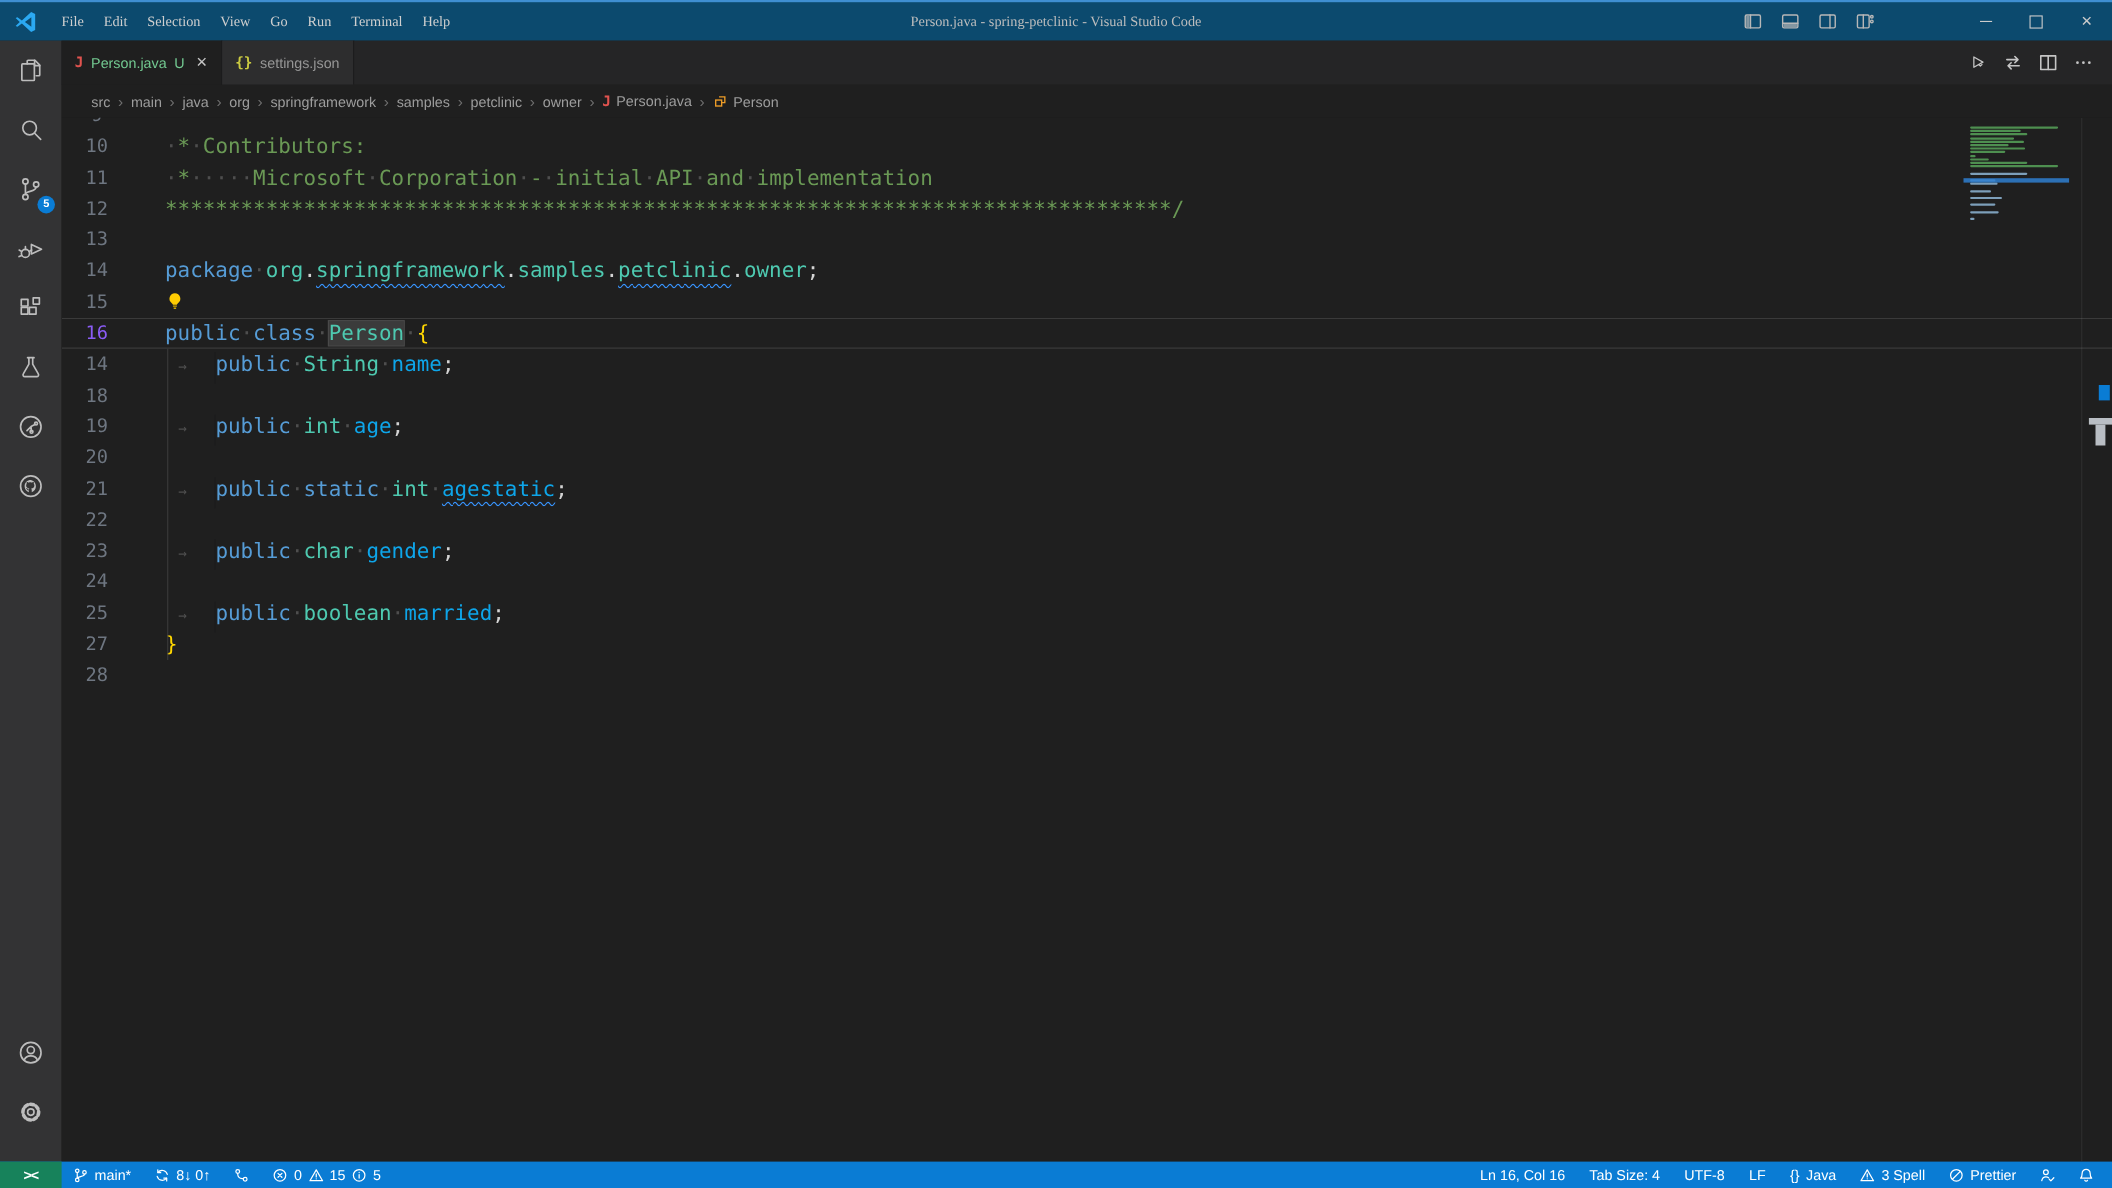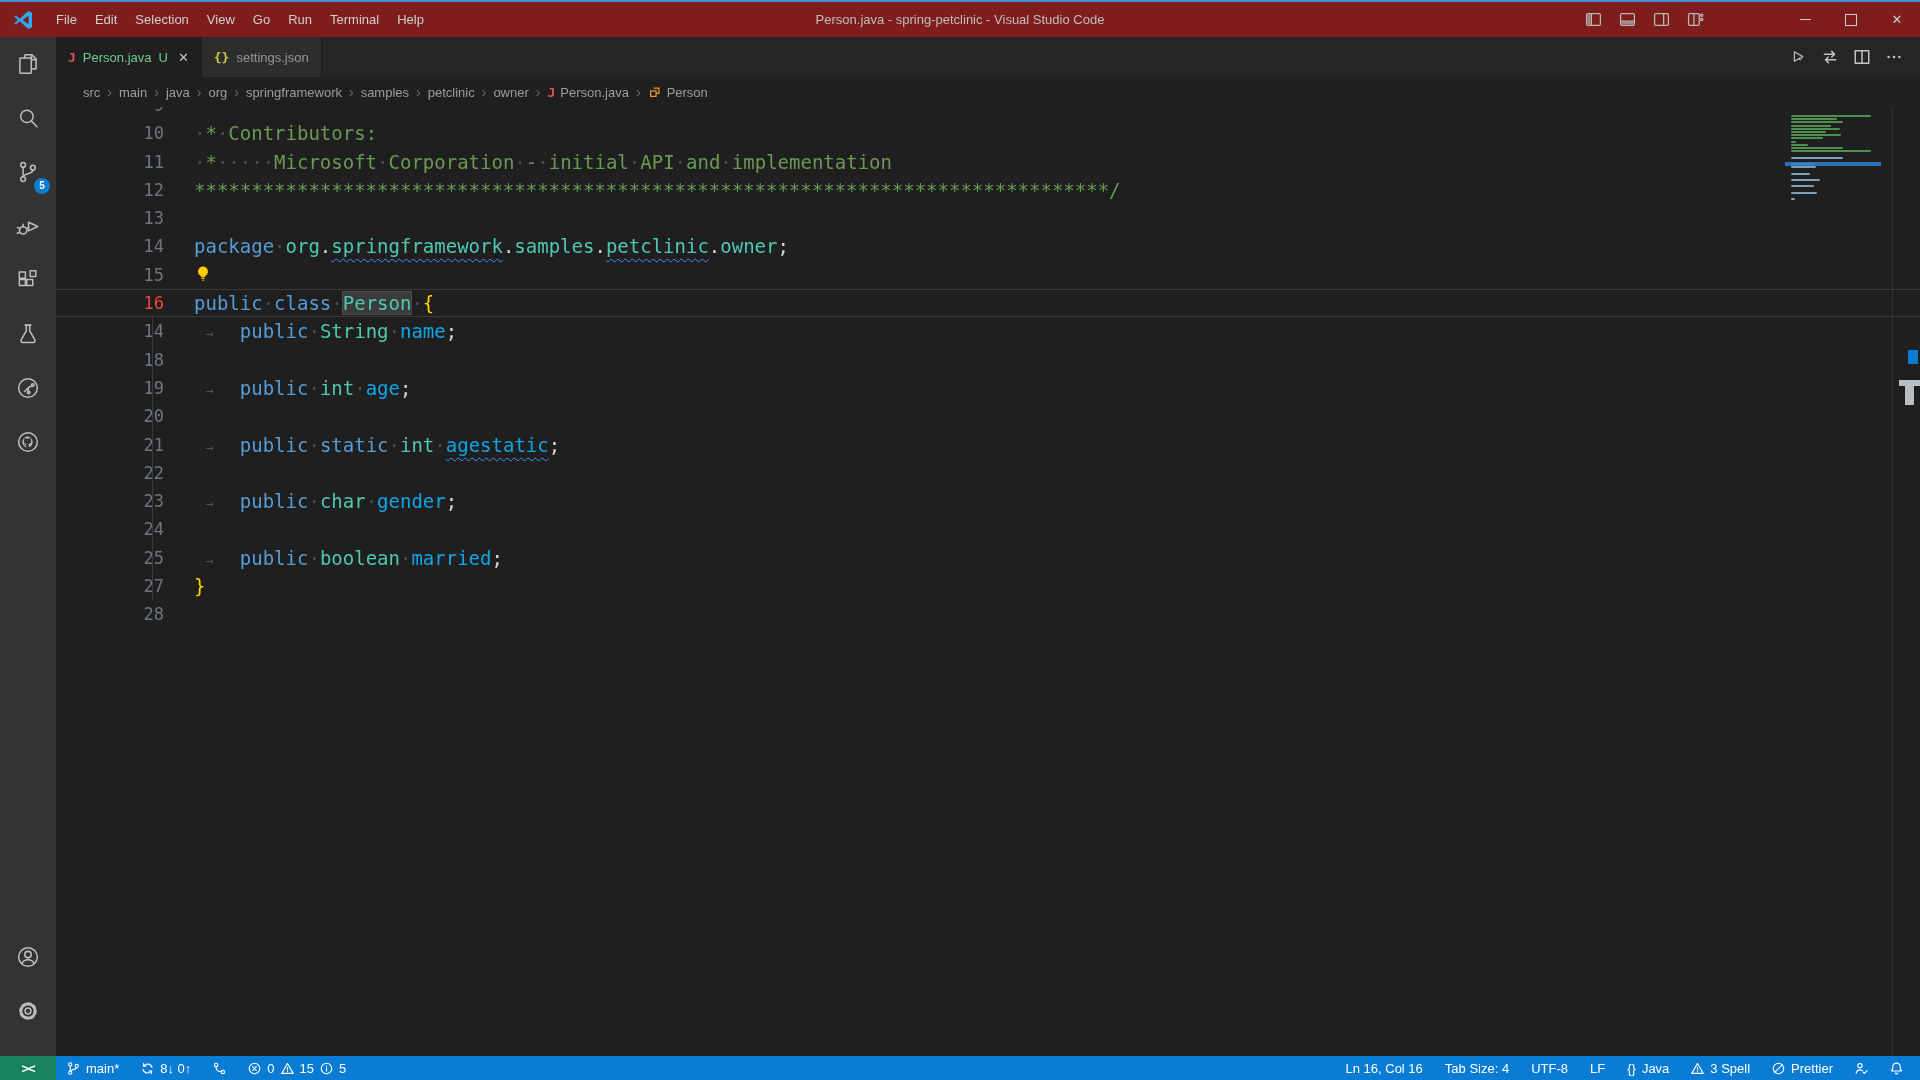"File" #titlebar { background: #7f1d1d -> #0c4a6e; font-family: none -> Liberation Serif, serif }
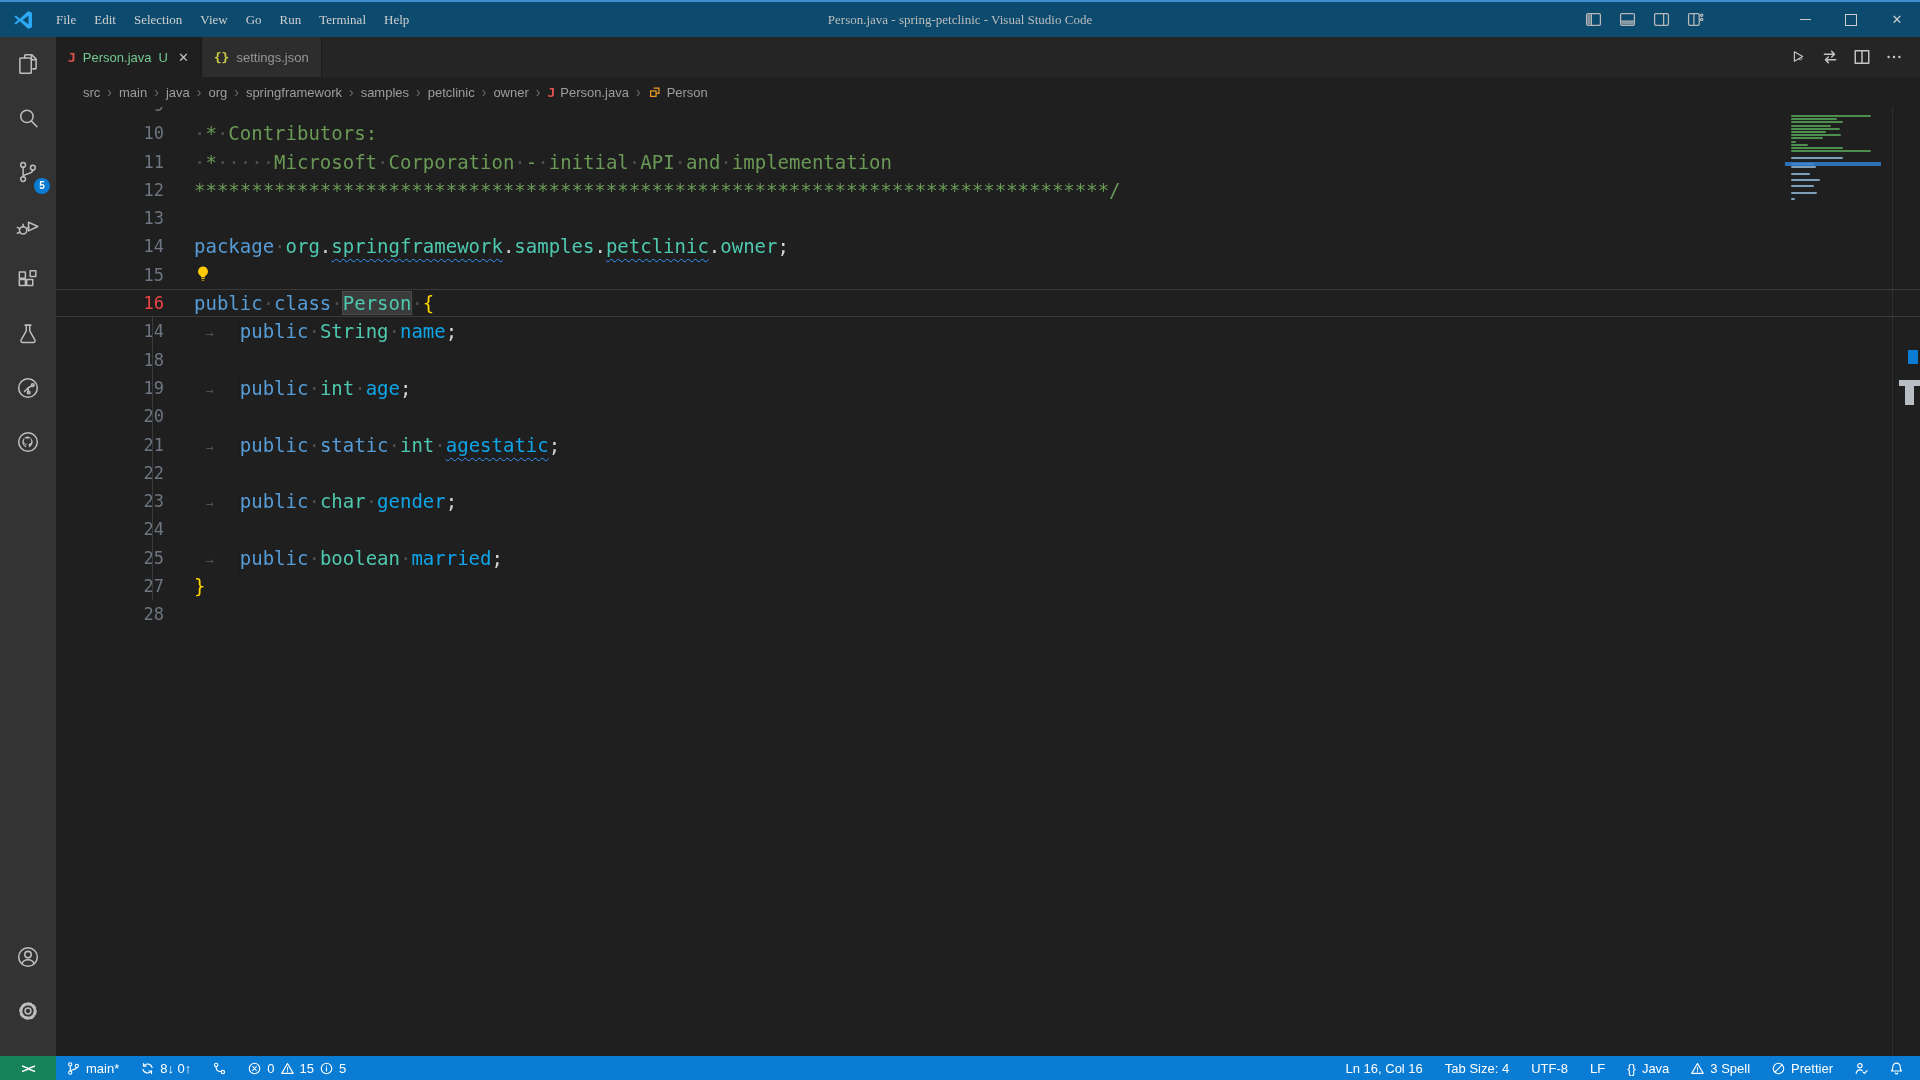"10" .ln { padding-left: 44px -> none; text-align: right -> center }
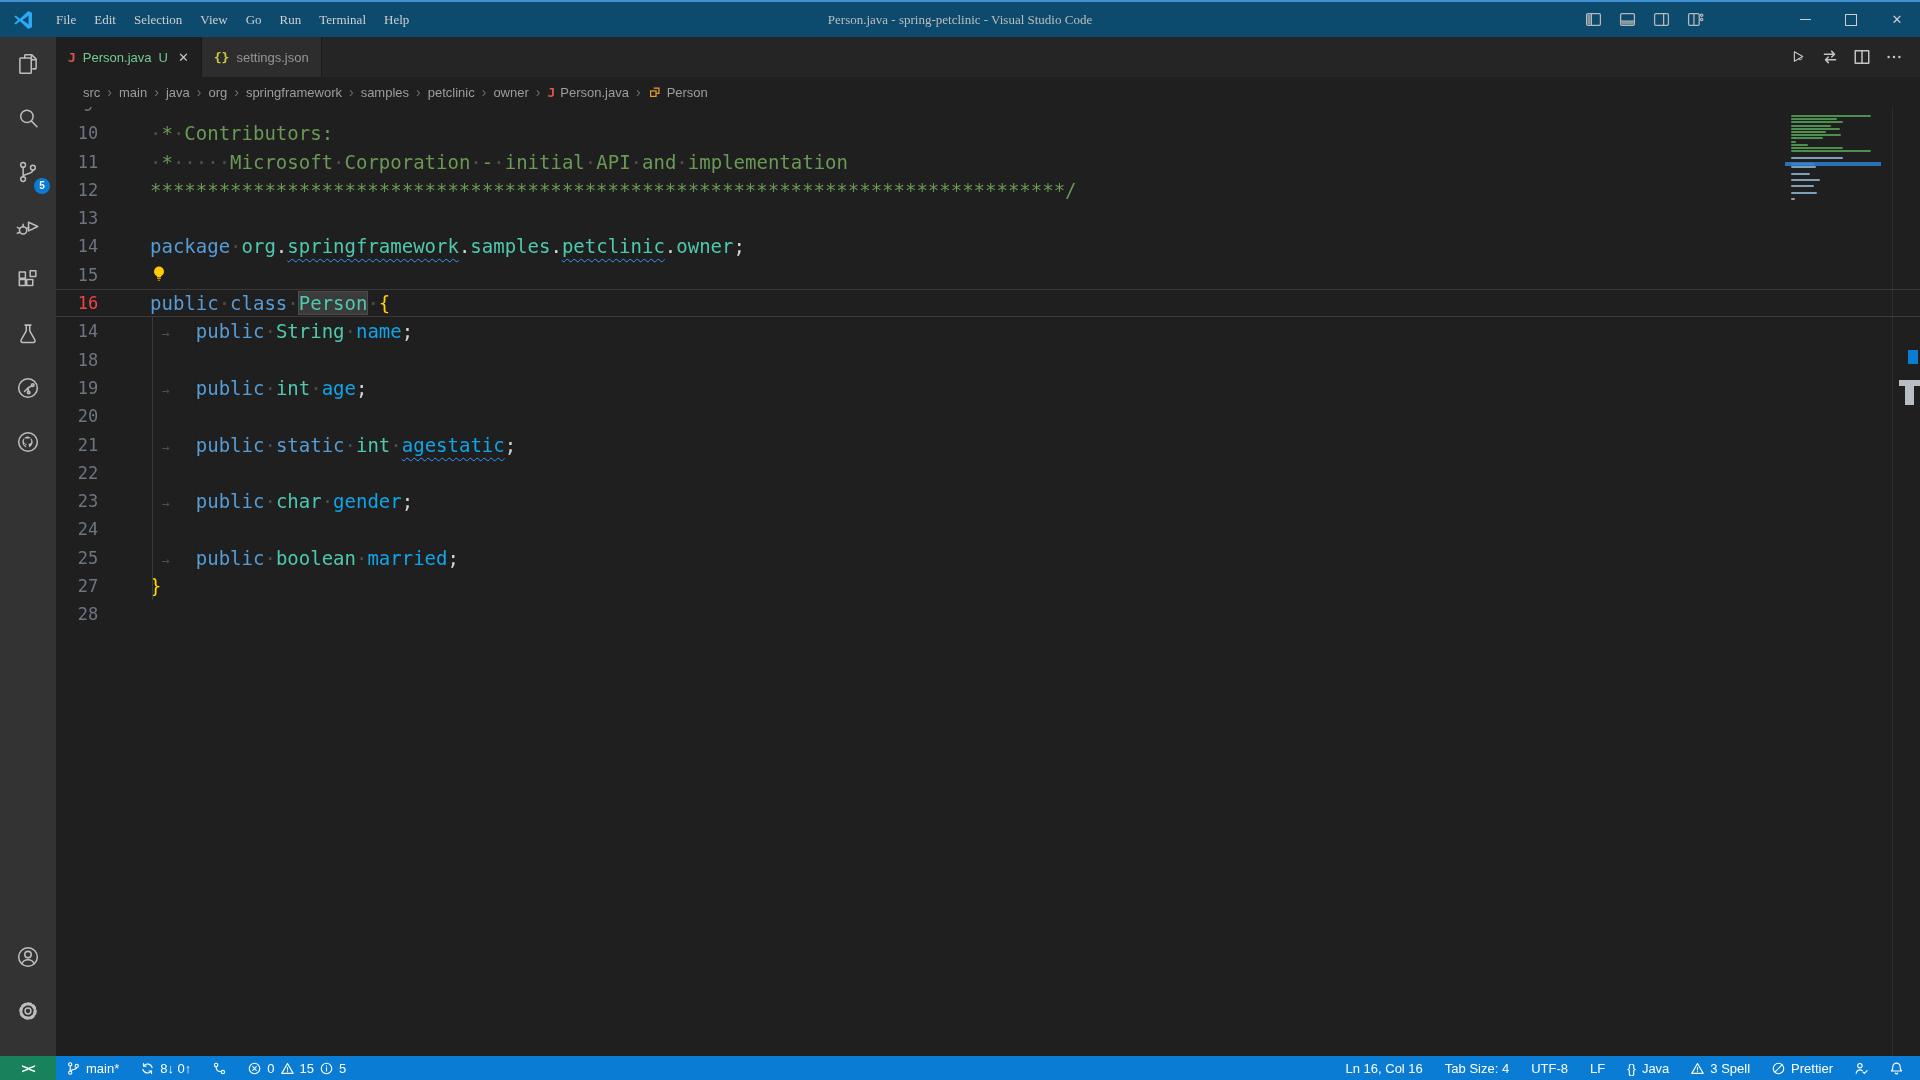"16" .row.cur .ln { color: #ef4444 -> #8b5cf6 }
